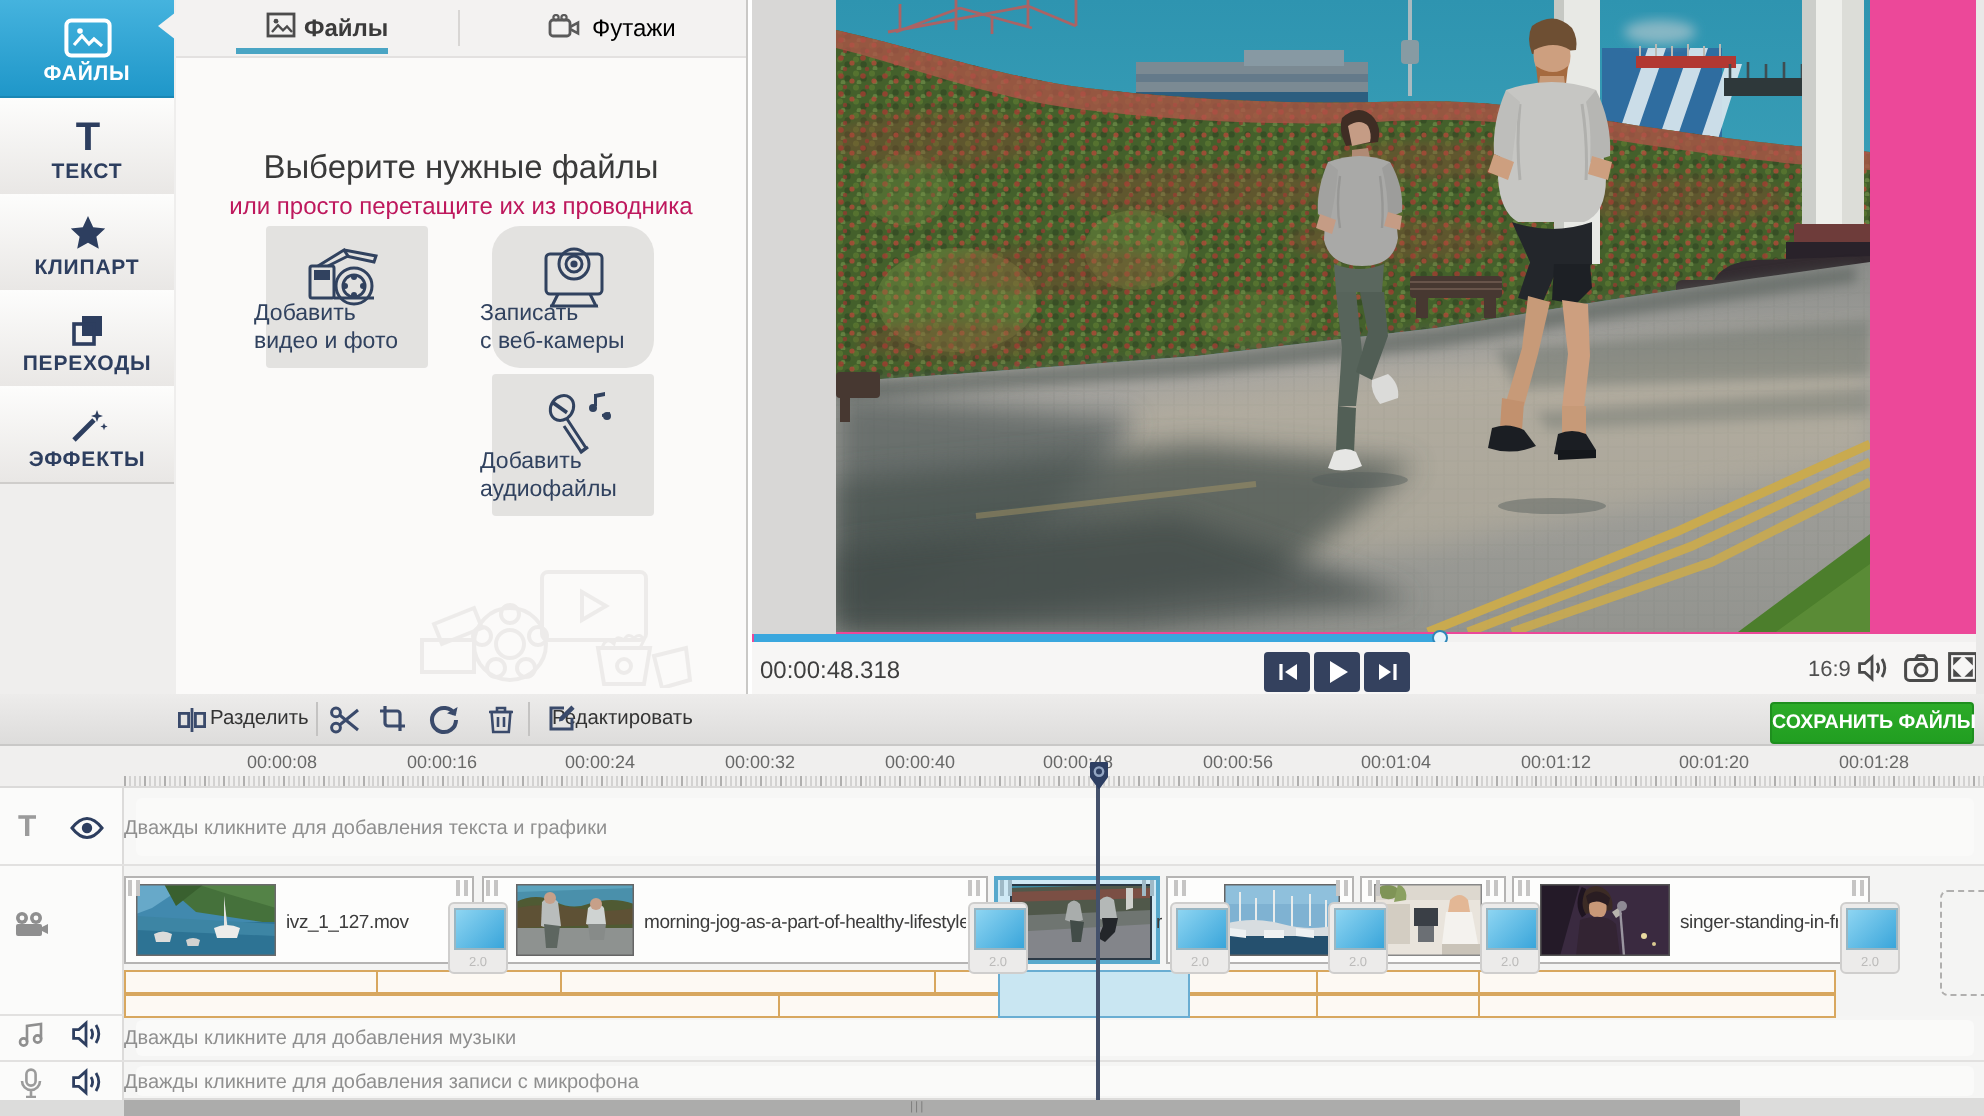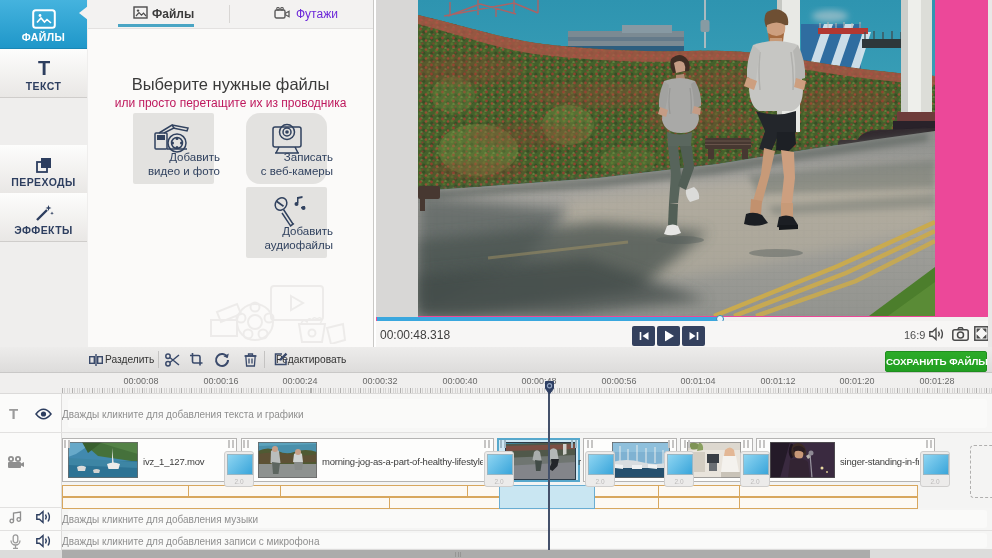"Футажи" .tabt2 { color: #6d28d9 -> #000000 }
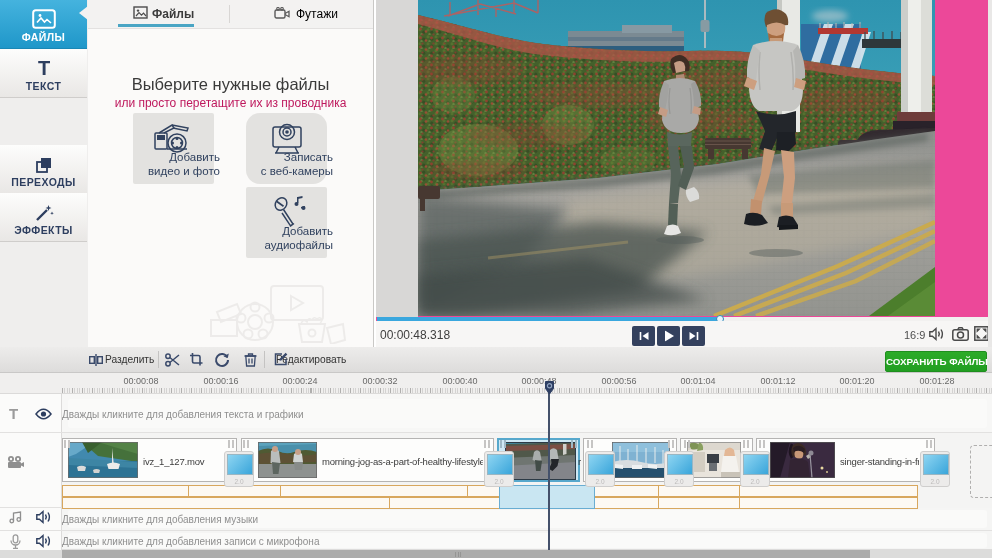"КЛИПАРТ" div.sbtn { html: none -> <div> <svg> <path></path> </svg> <div>КЛИПАРТ</div> </div> }
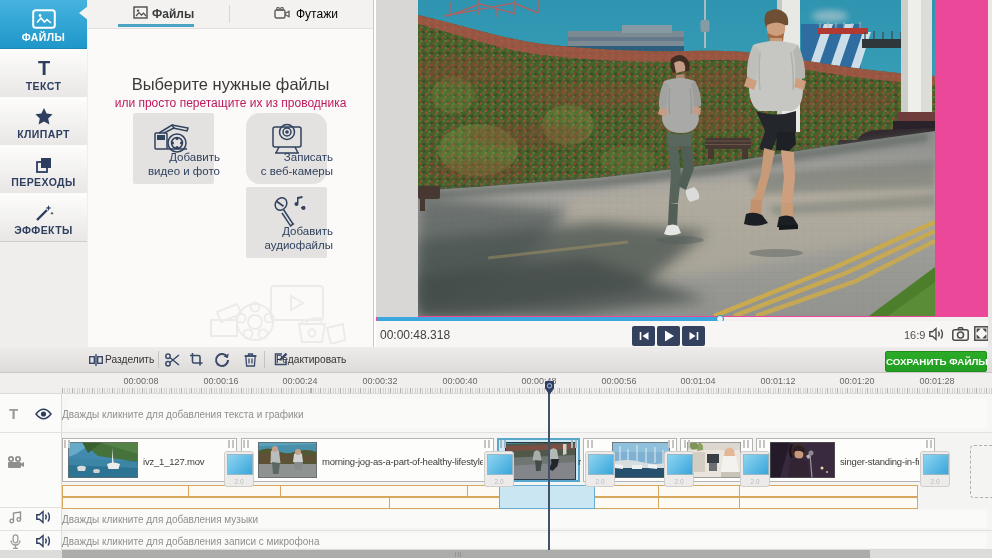"Добавить" .fbtn { text-align: right -> left }
